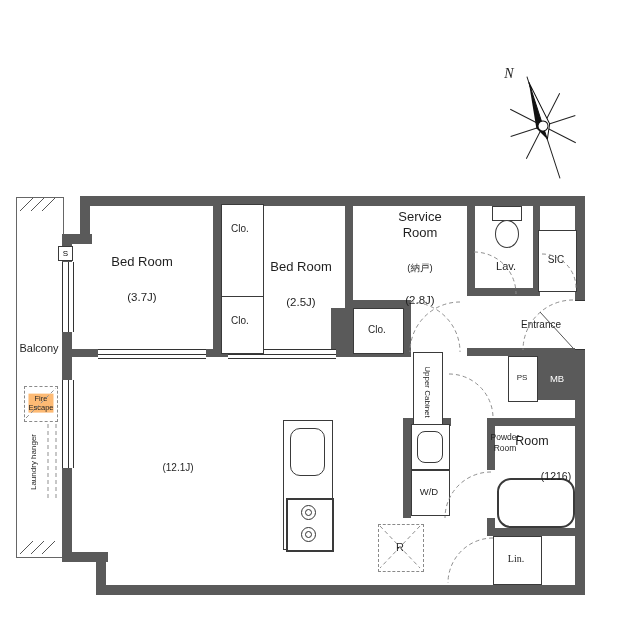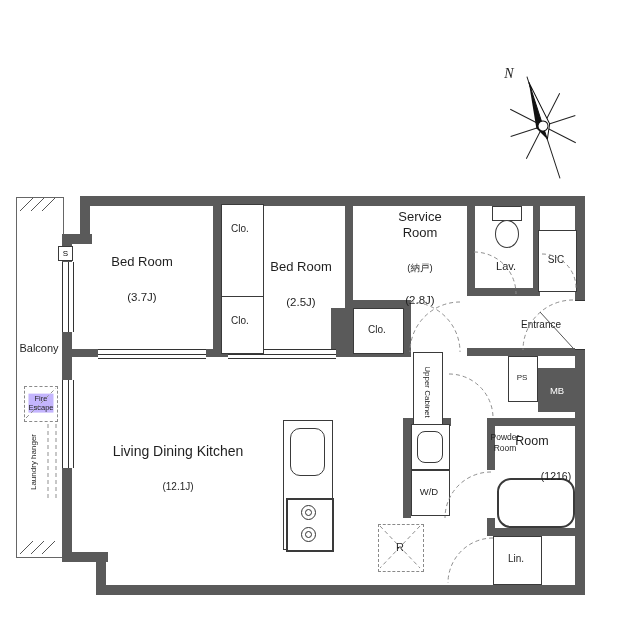"MB" div.w { top: 368px -> 356px }
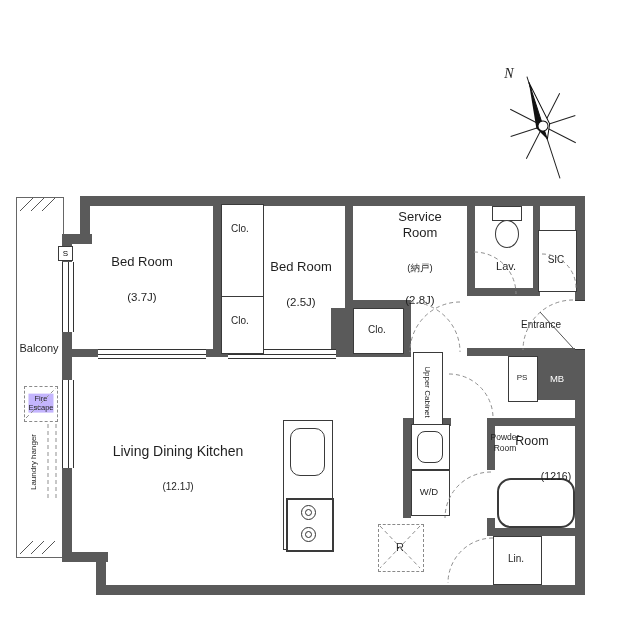"Fire" div.lbl { background: #c4b5fd -> #fdba74 }
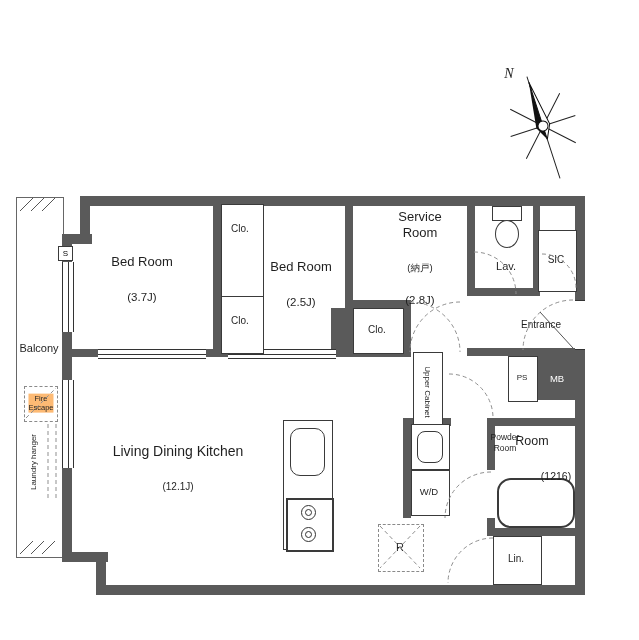"Living Dining Kitchen" span.nm { html: <span>Living Dining Kitchen</span> -> none }
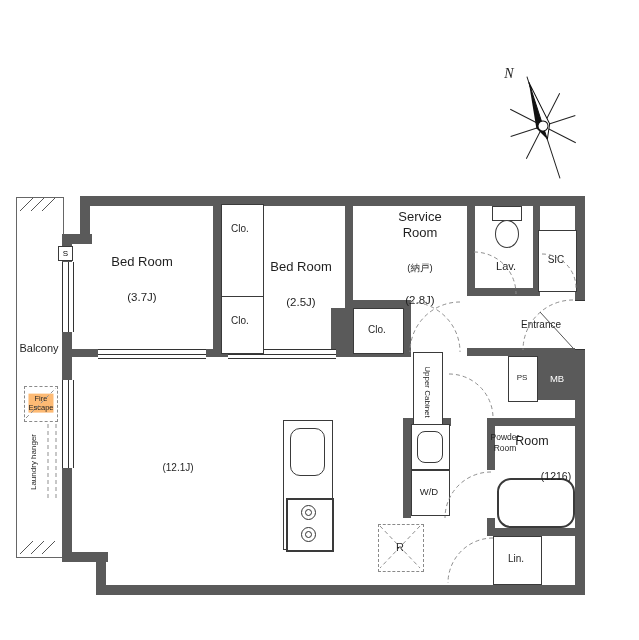"Lin." div.lbl { font-family: none -> Liberation Serif, serif }
